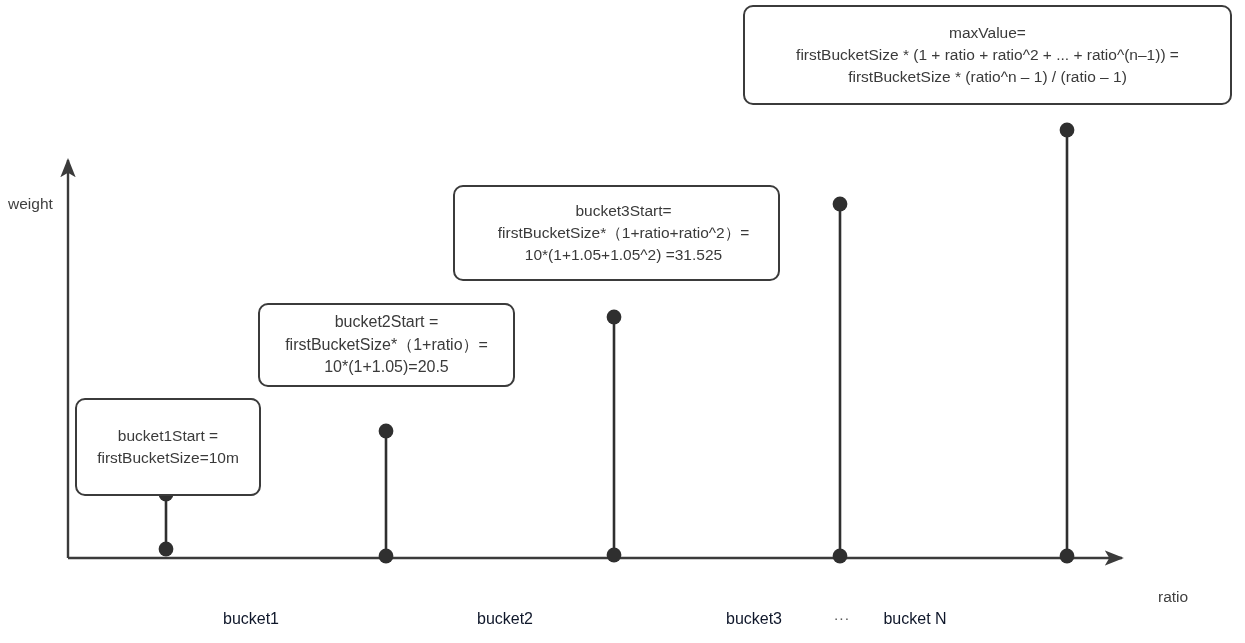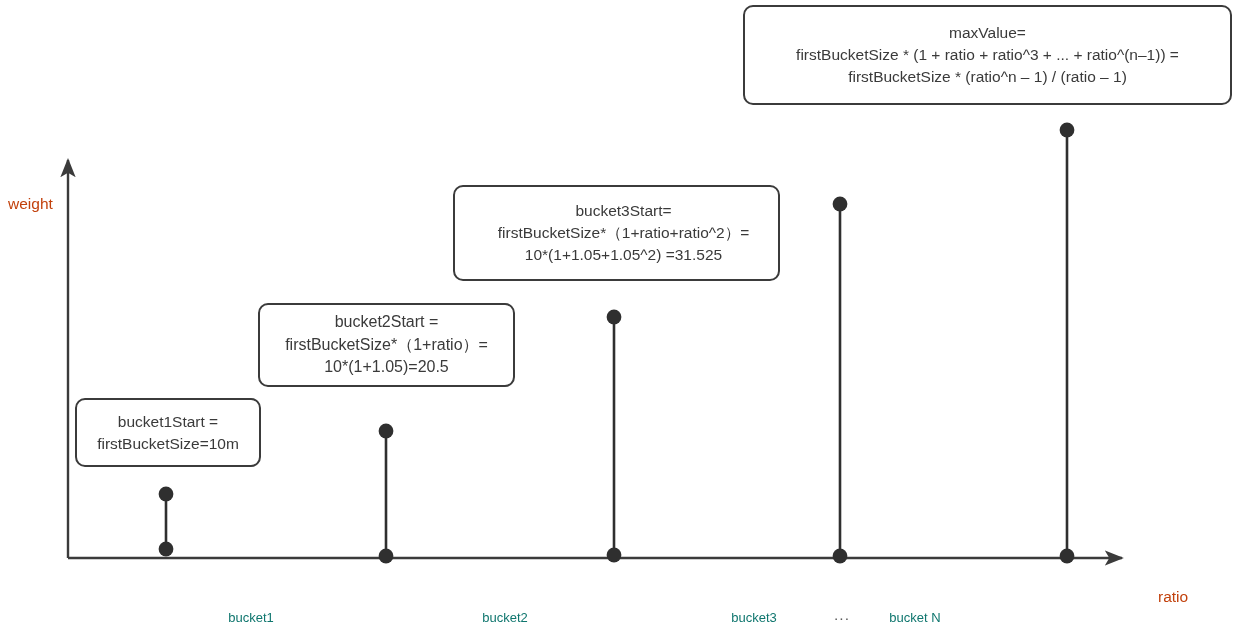"maxValue=" div.callout { text: 3 -> 2 }
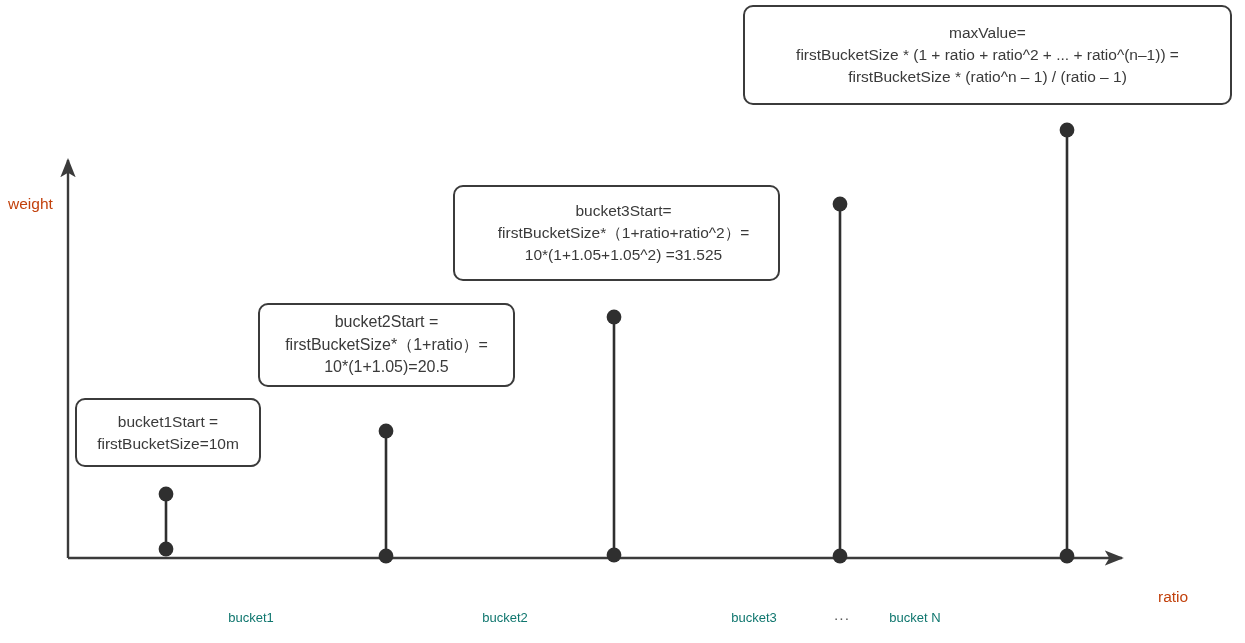"weight" .axis-label { color: #c2410c -> #404040 }
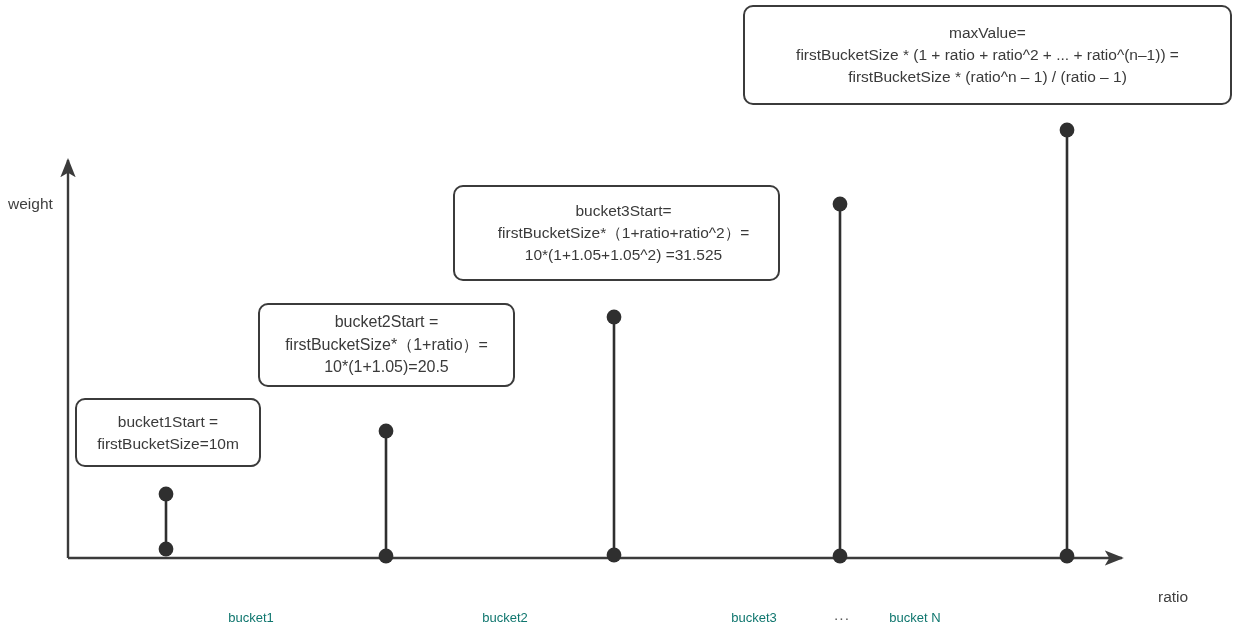"bucket1Start =" .callout-1 { height: 69px -> 98px }
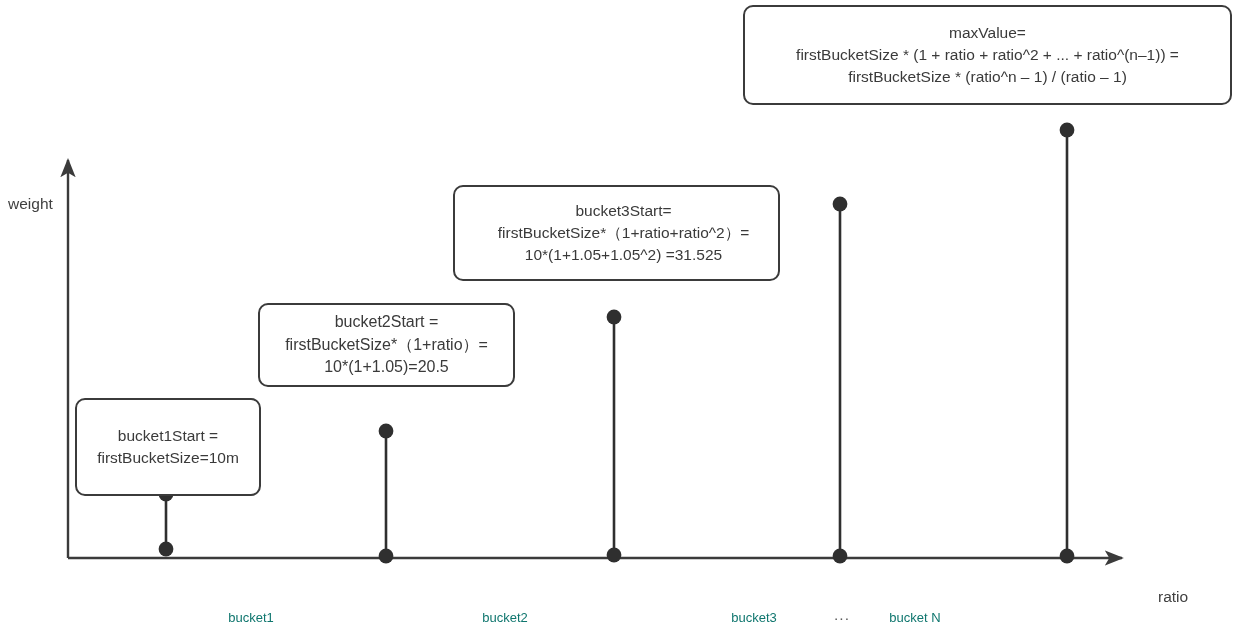"bucket1" .tick-label { color: #0f766e -> #0f172a; font-size: 13px -> 16px }
